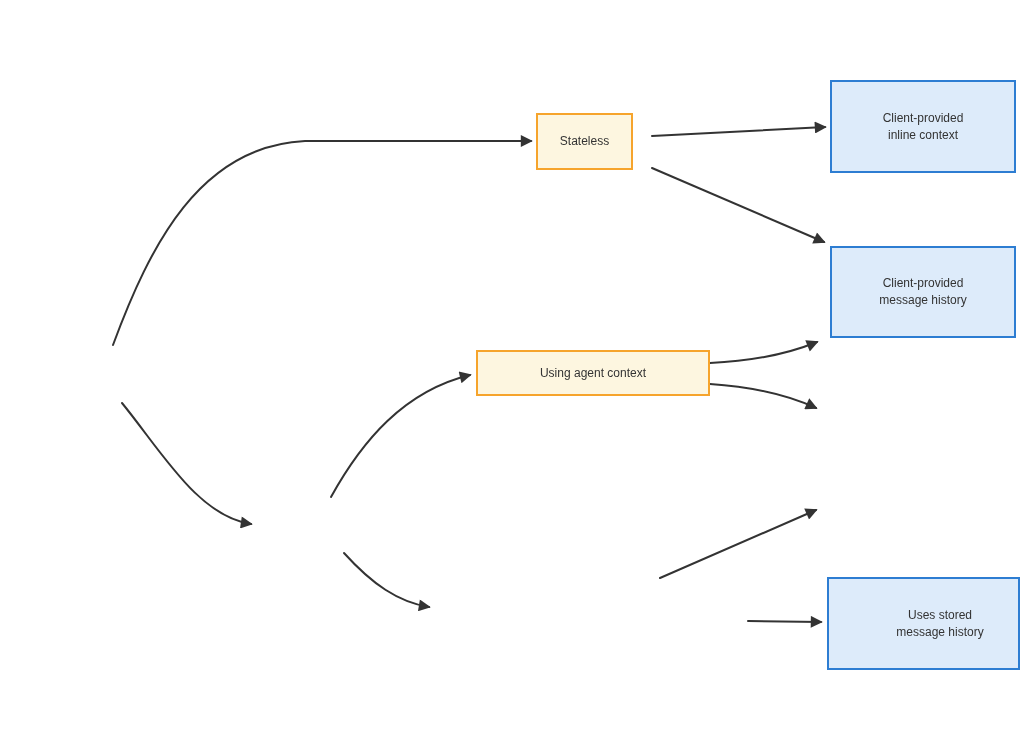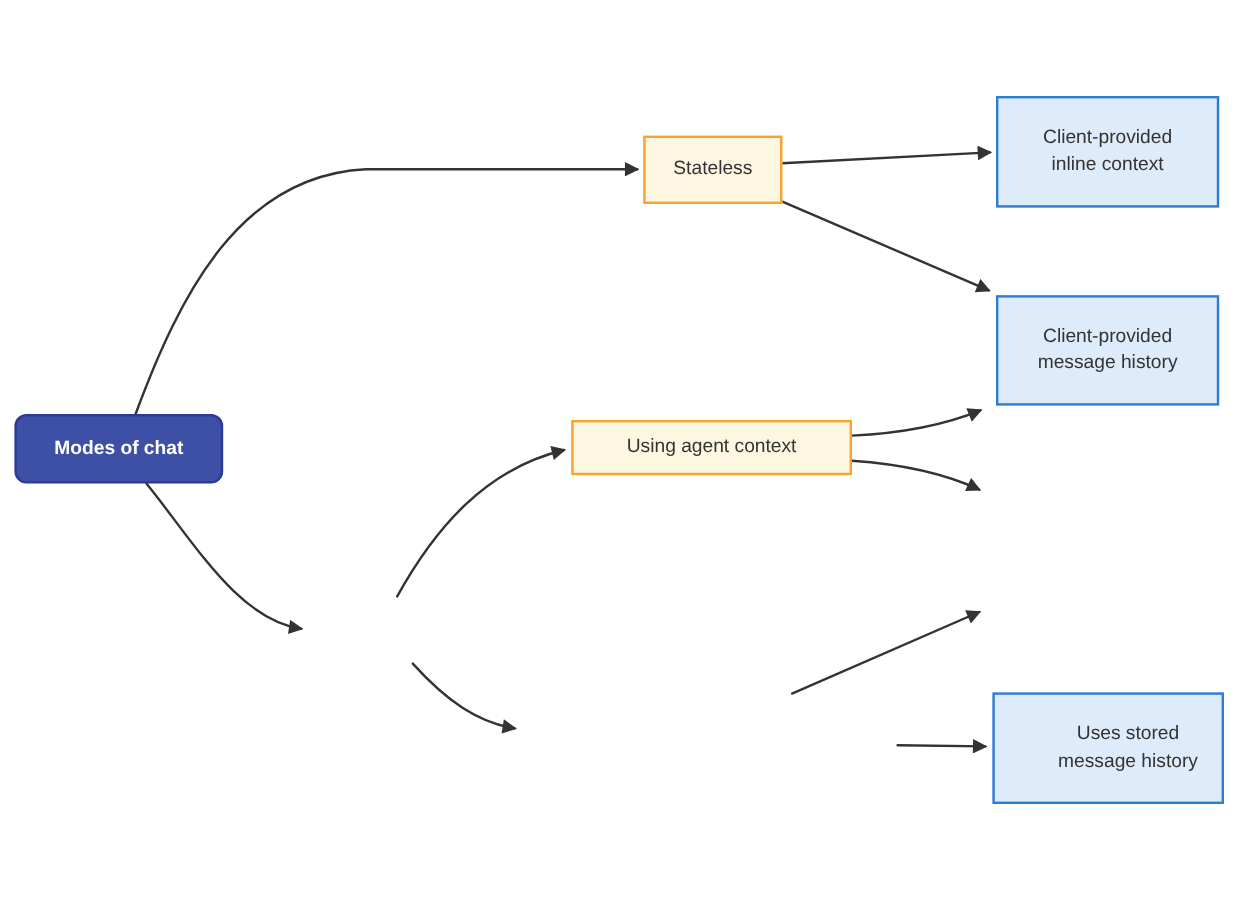"Client-provided" .node { font-size: 16px -> 12px }
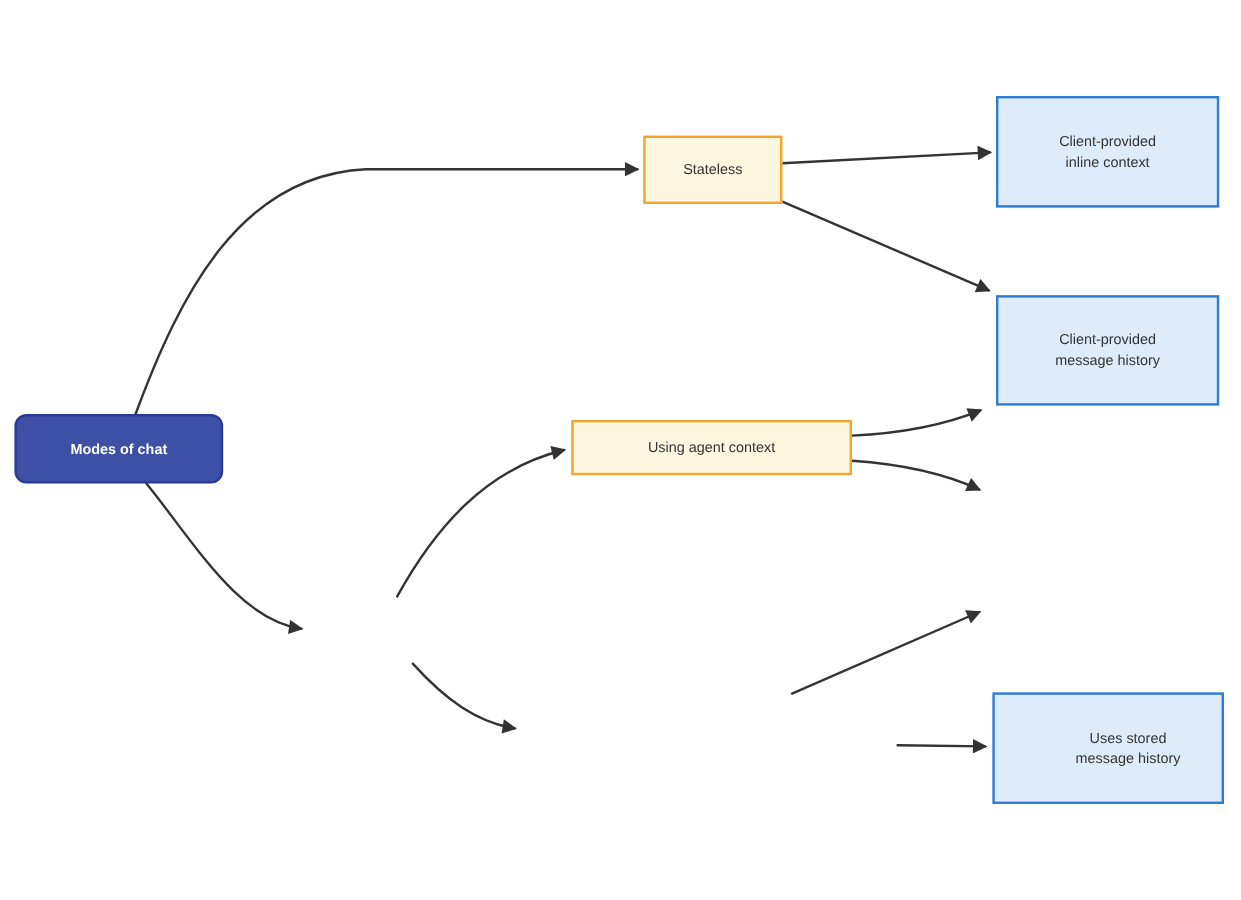"Stateless" div.node { width: 116px -> 97px }
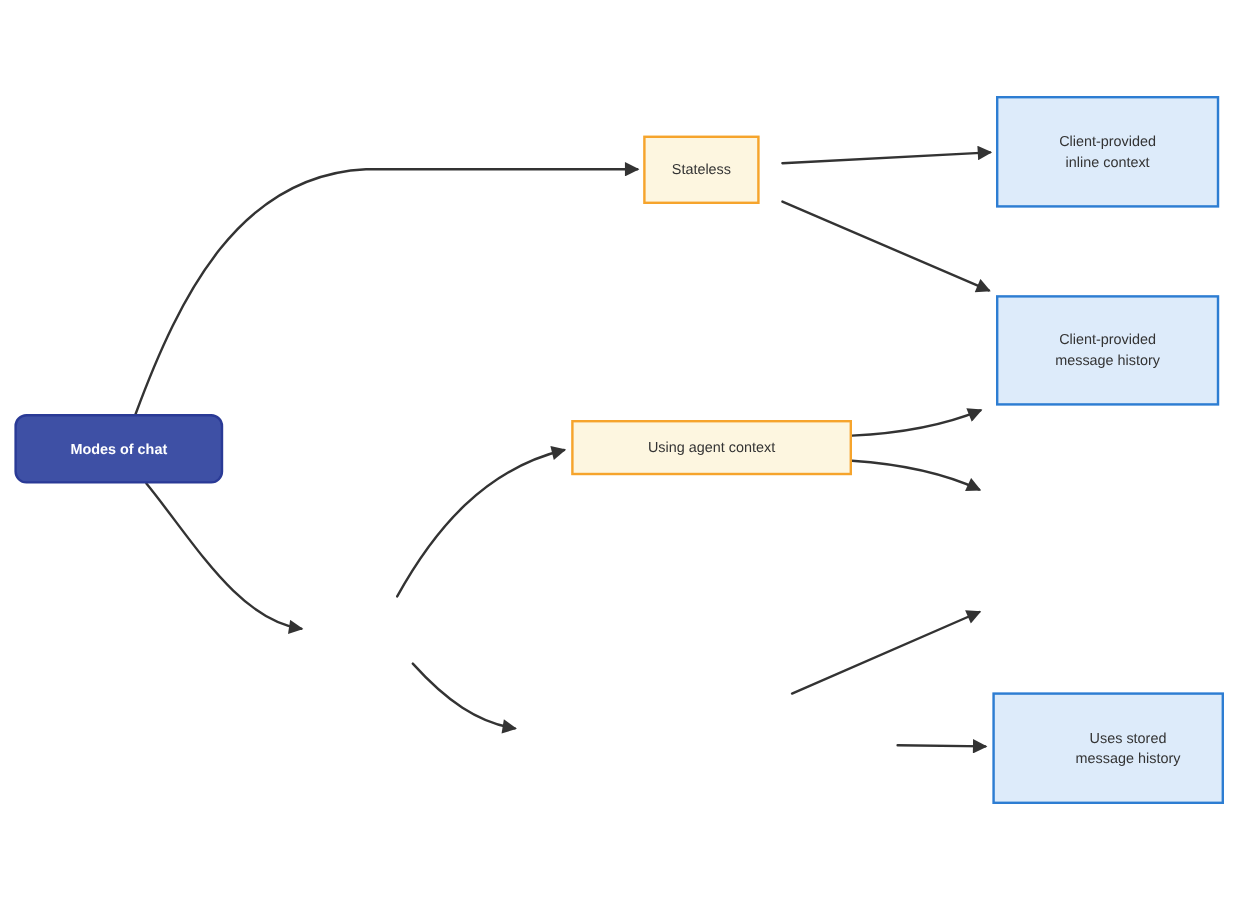"Modes of chat" div.node { html: <div> <span>Modes of chat</span> </div> -> none }
